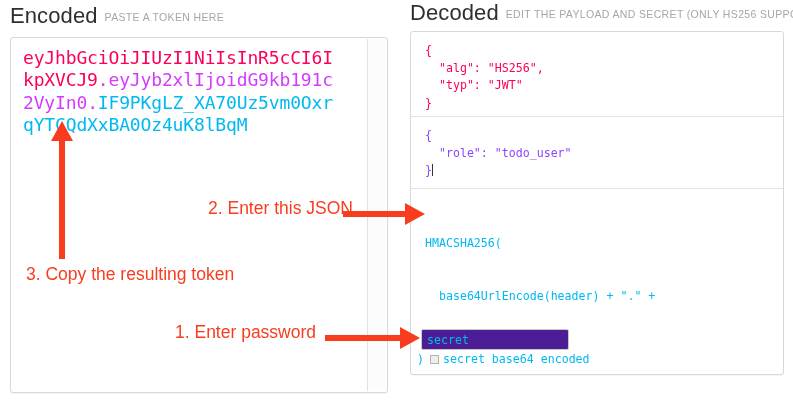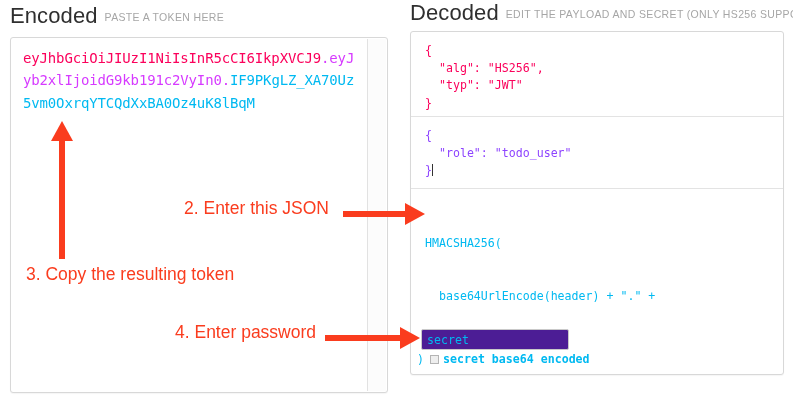"eyJhbGciOiJIUzI1NiIsInR5cCI6IkpXVCJ9.eyJ" #token-text { font-size: 14px -> 18px; right: 28px -> 44px }
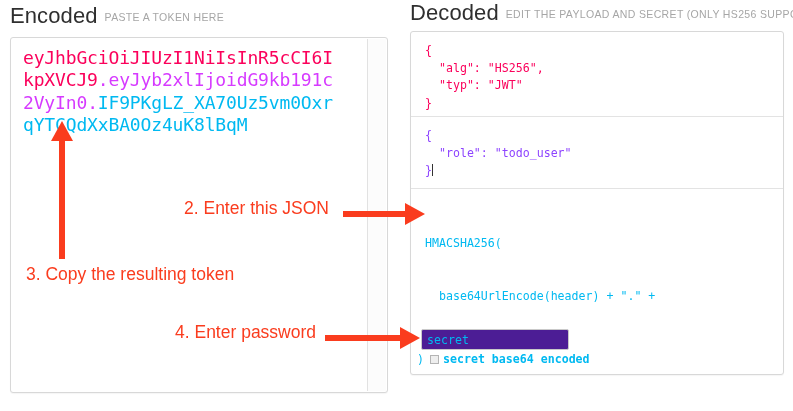"2. Enter this JSON" div.annot { left: 184px -> 208px }
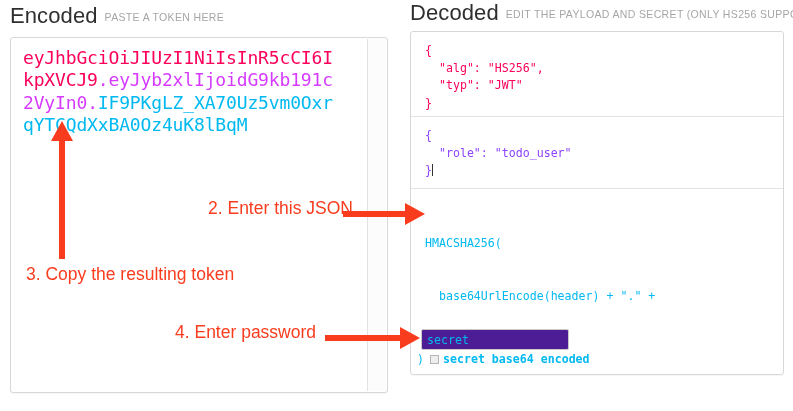"4. Enter password" div.annot { text: 4 -> 1 }
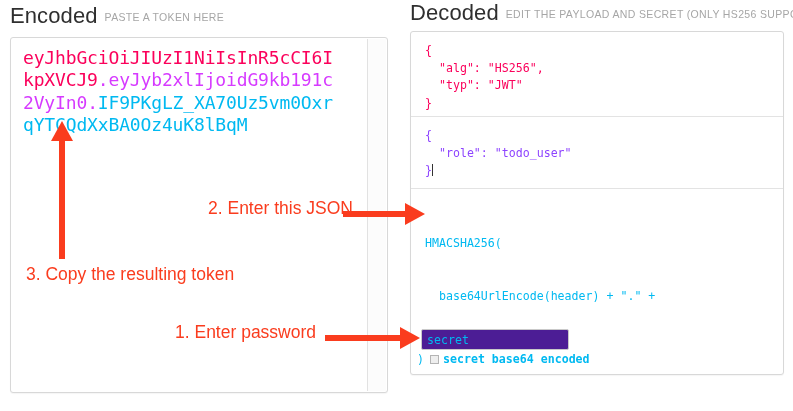"secret base64 encoded" #b64-label { font-weight: bold -> normal }
